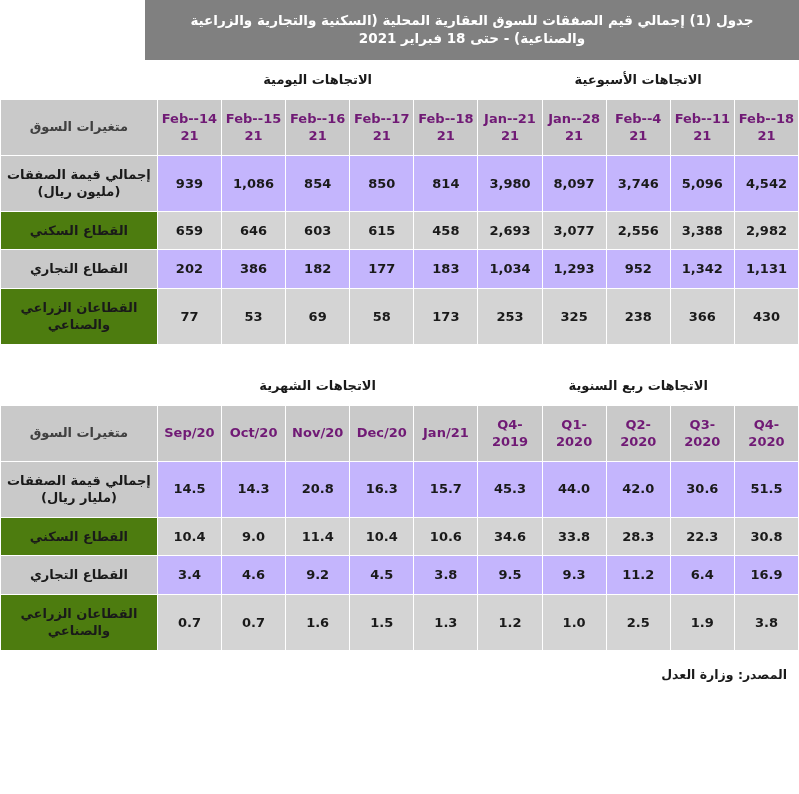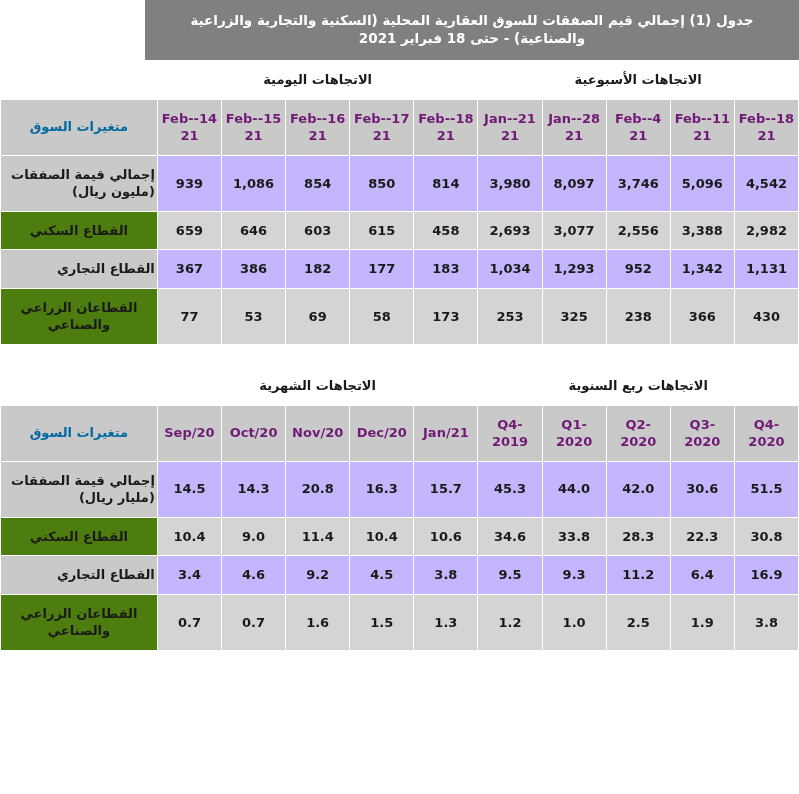"متغيرات السوق" .hdr-label { color: #0369a1 -> #404040 }
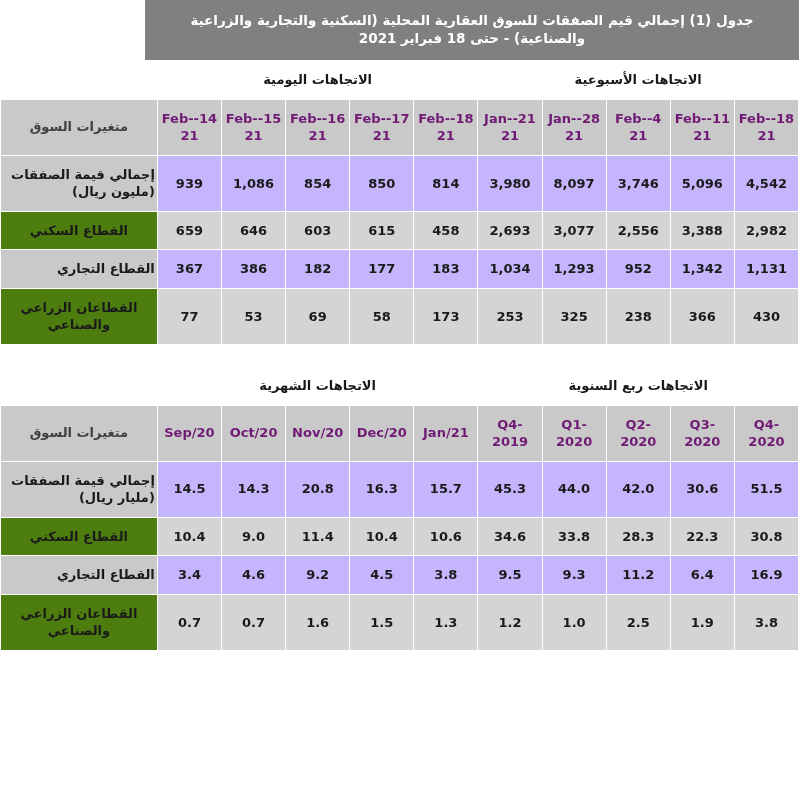"إجمالي قيمة الصفقات (مليون ريال)" .row-plain .lbl { text-align: right -> none }
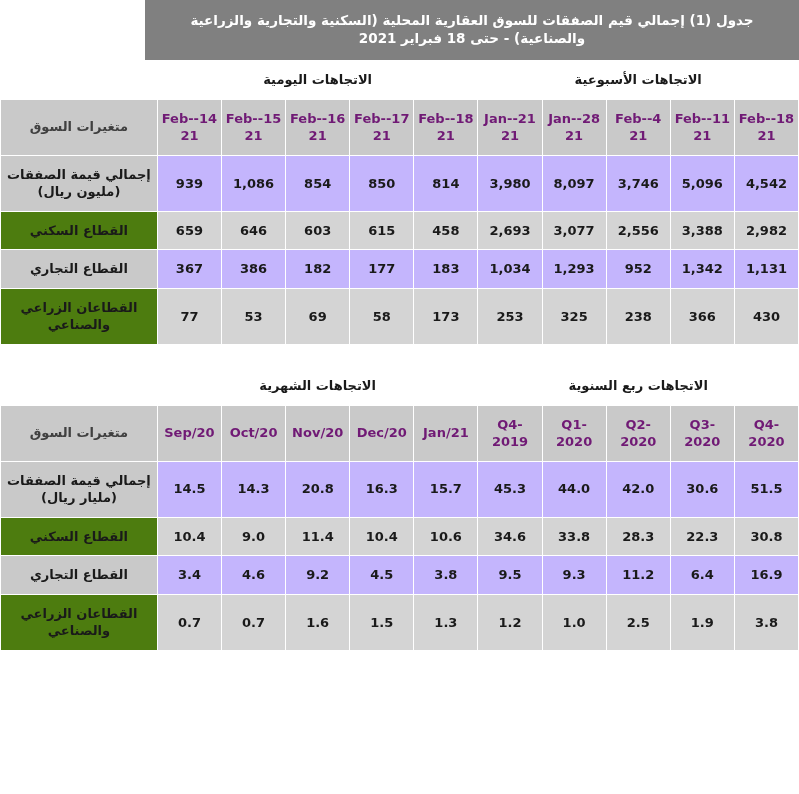"367" td { text: 367 -> 202 }
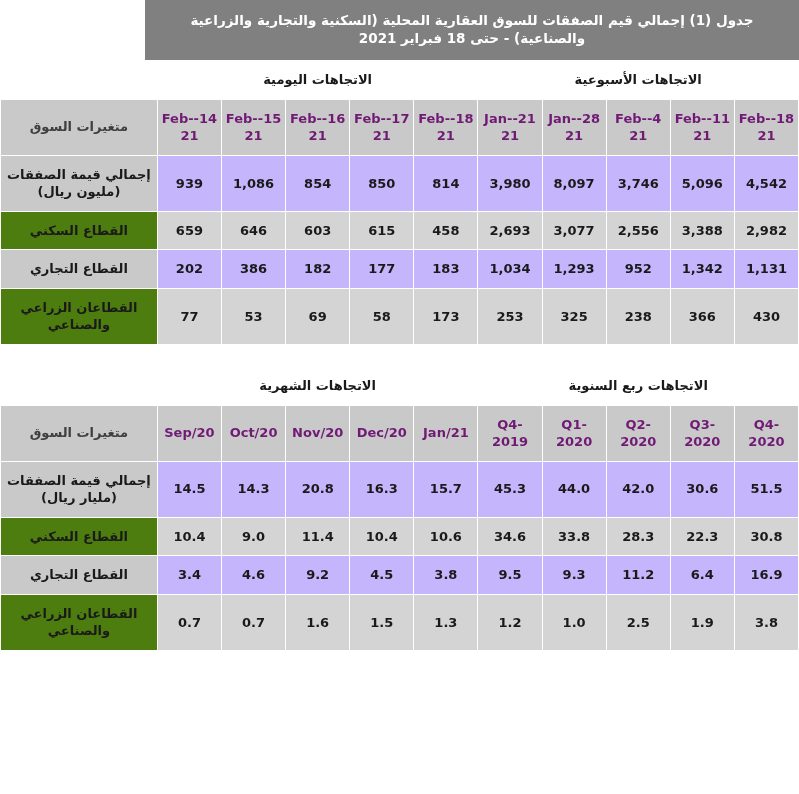"المصدر: وزارة العدل" div.source { html: none -> <div>المصدر: وزارة العدل</div> }
